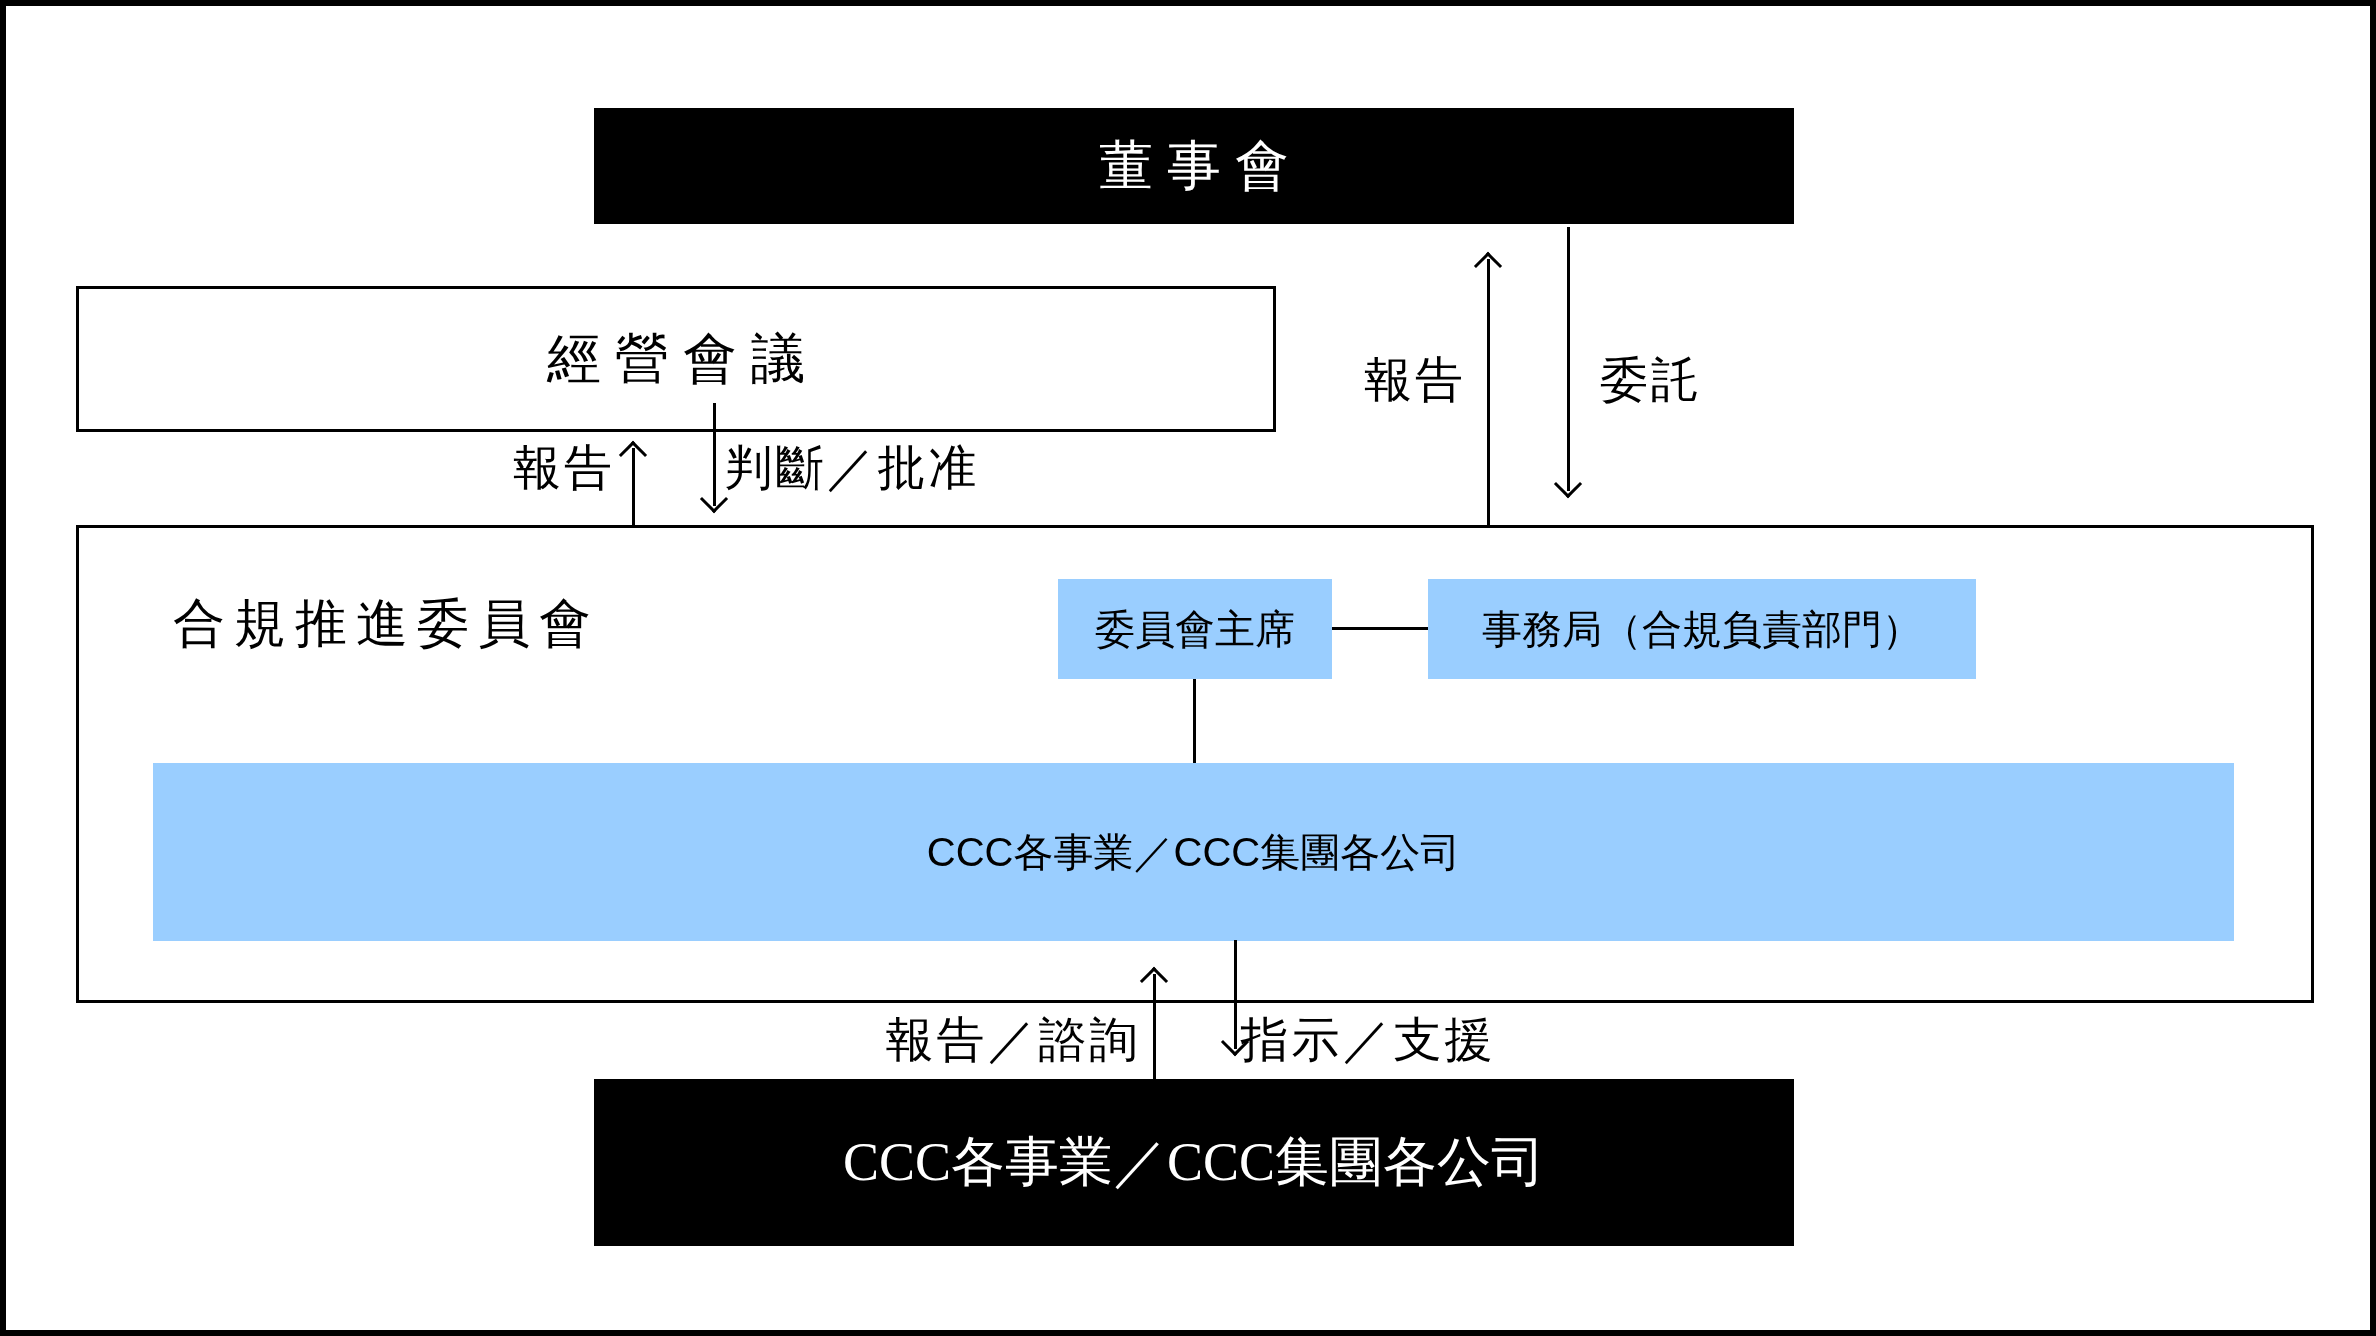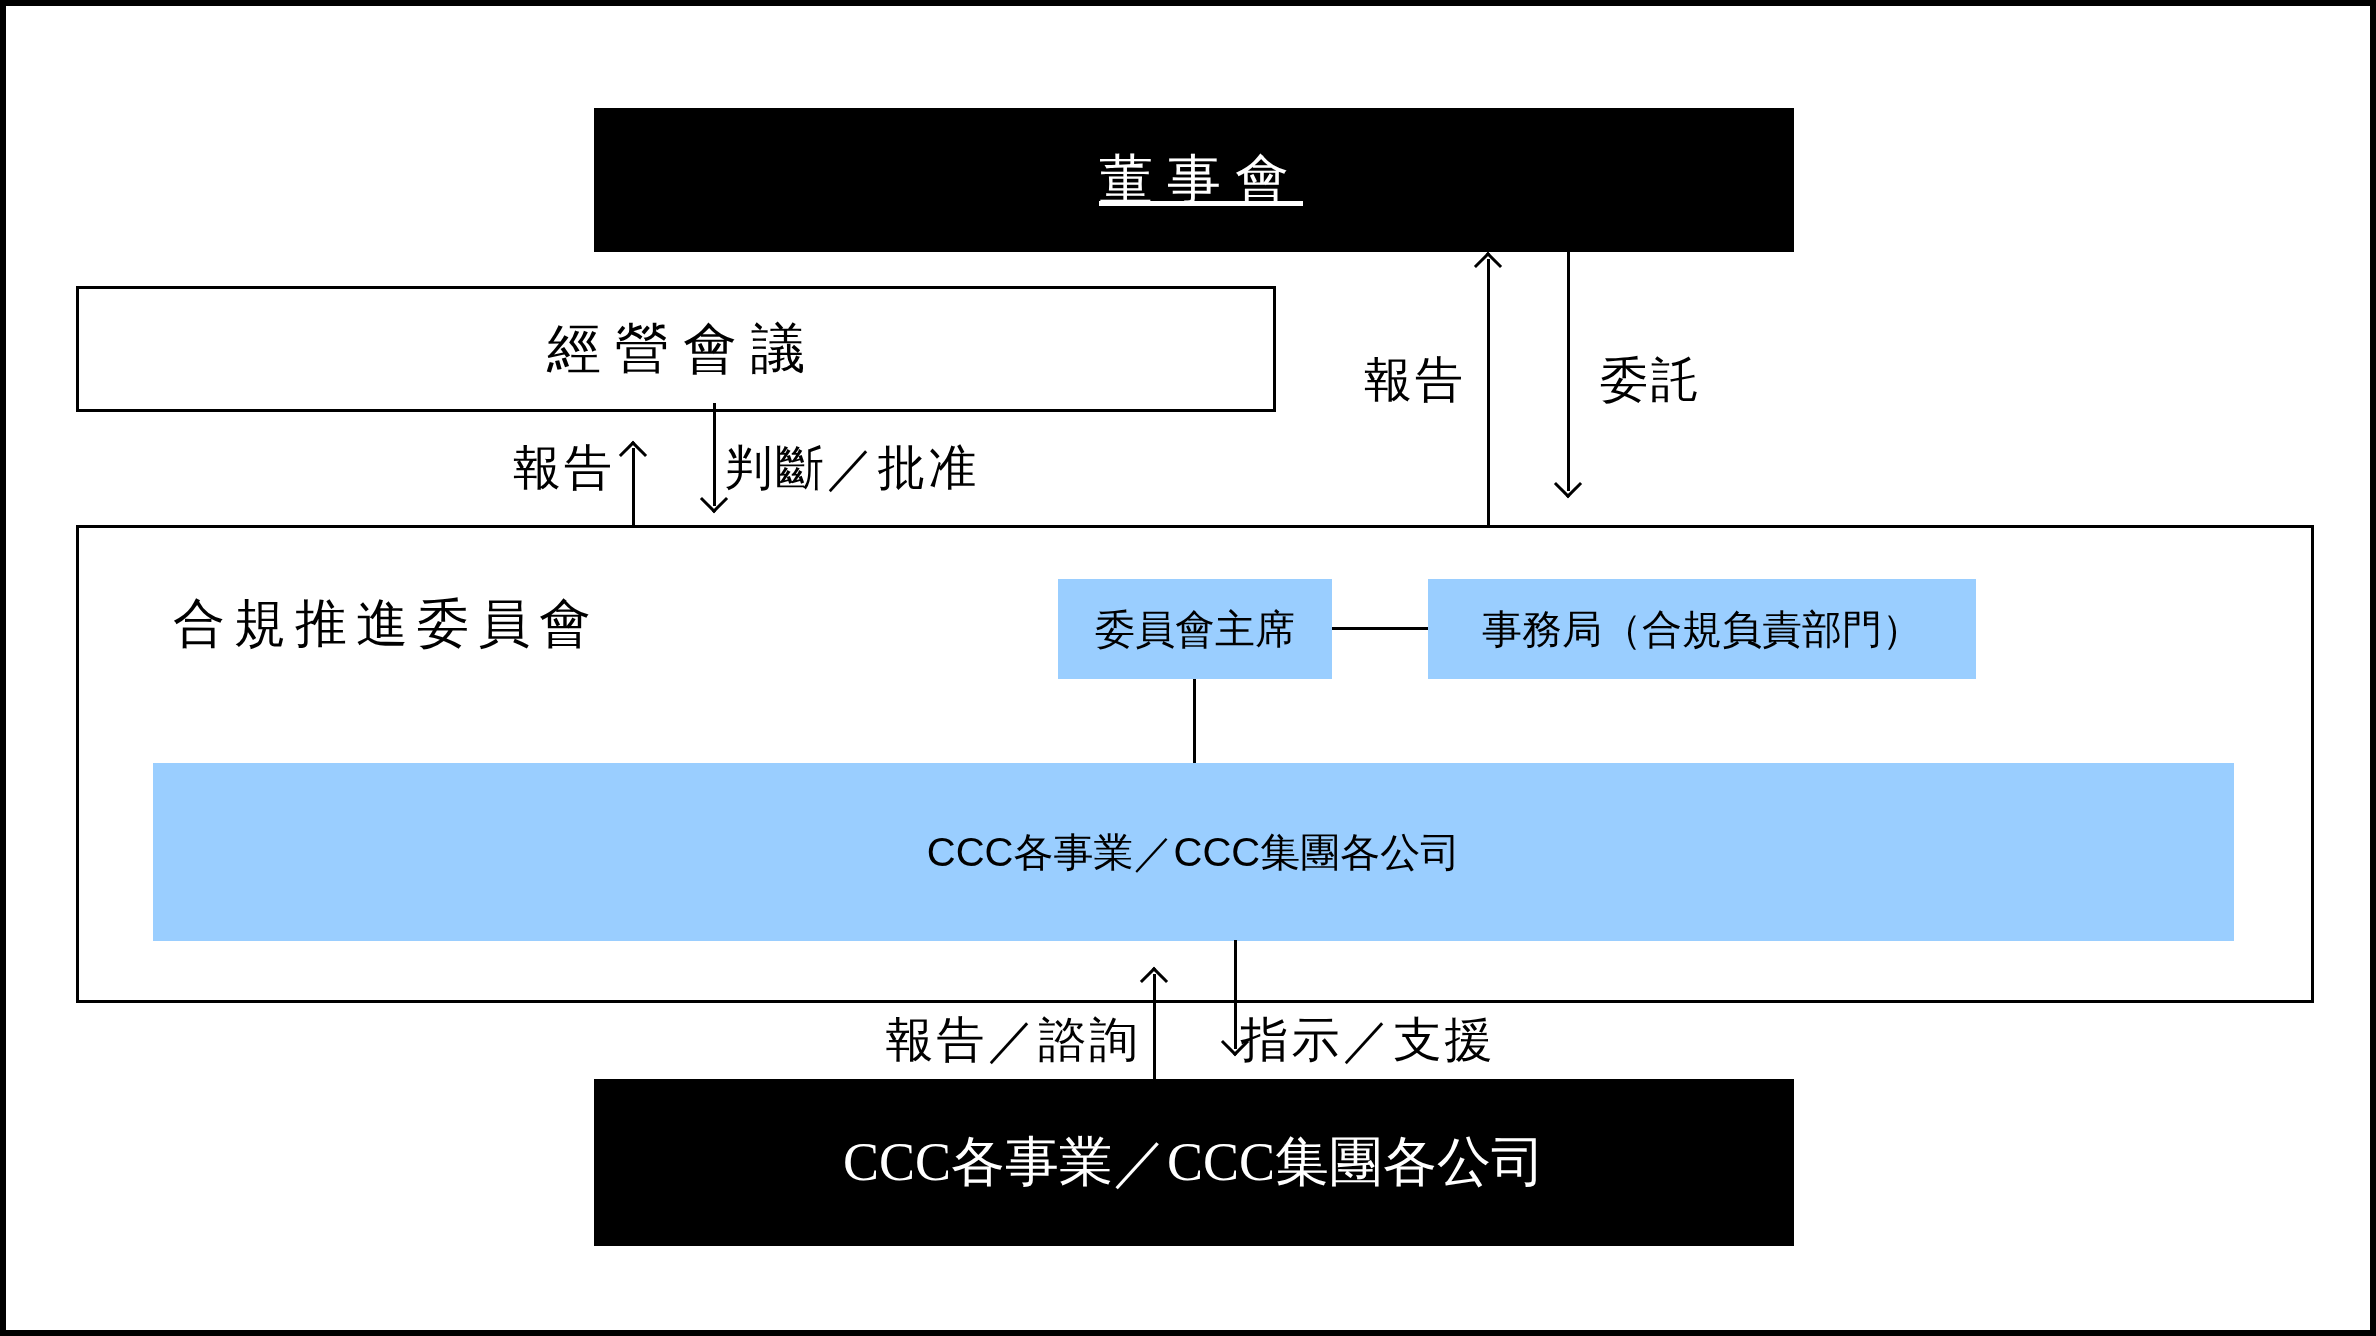"董事會" #board { height: 144px -> 116px; text-decoration: underline -> none }
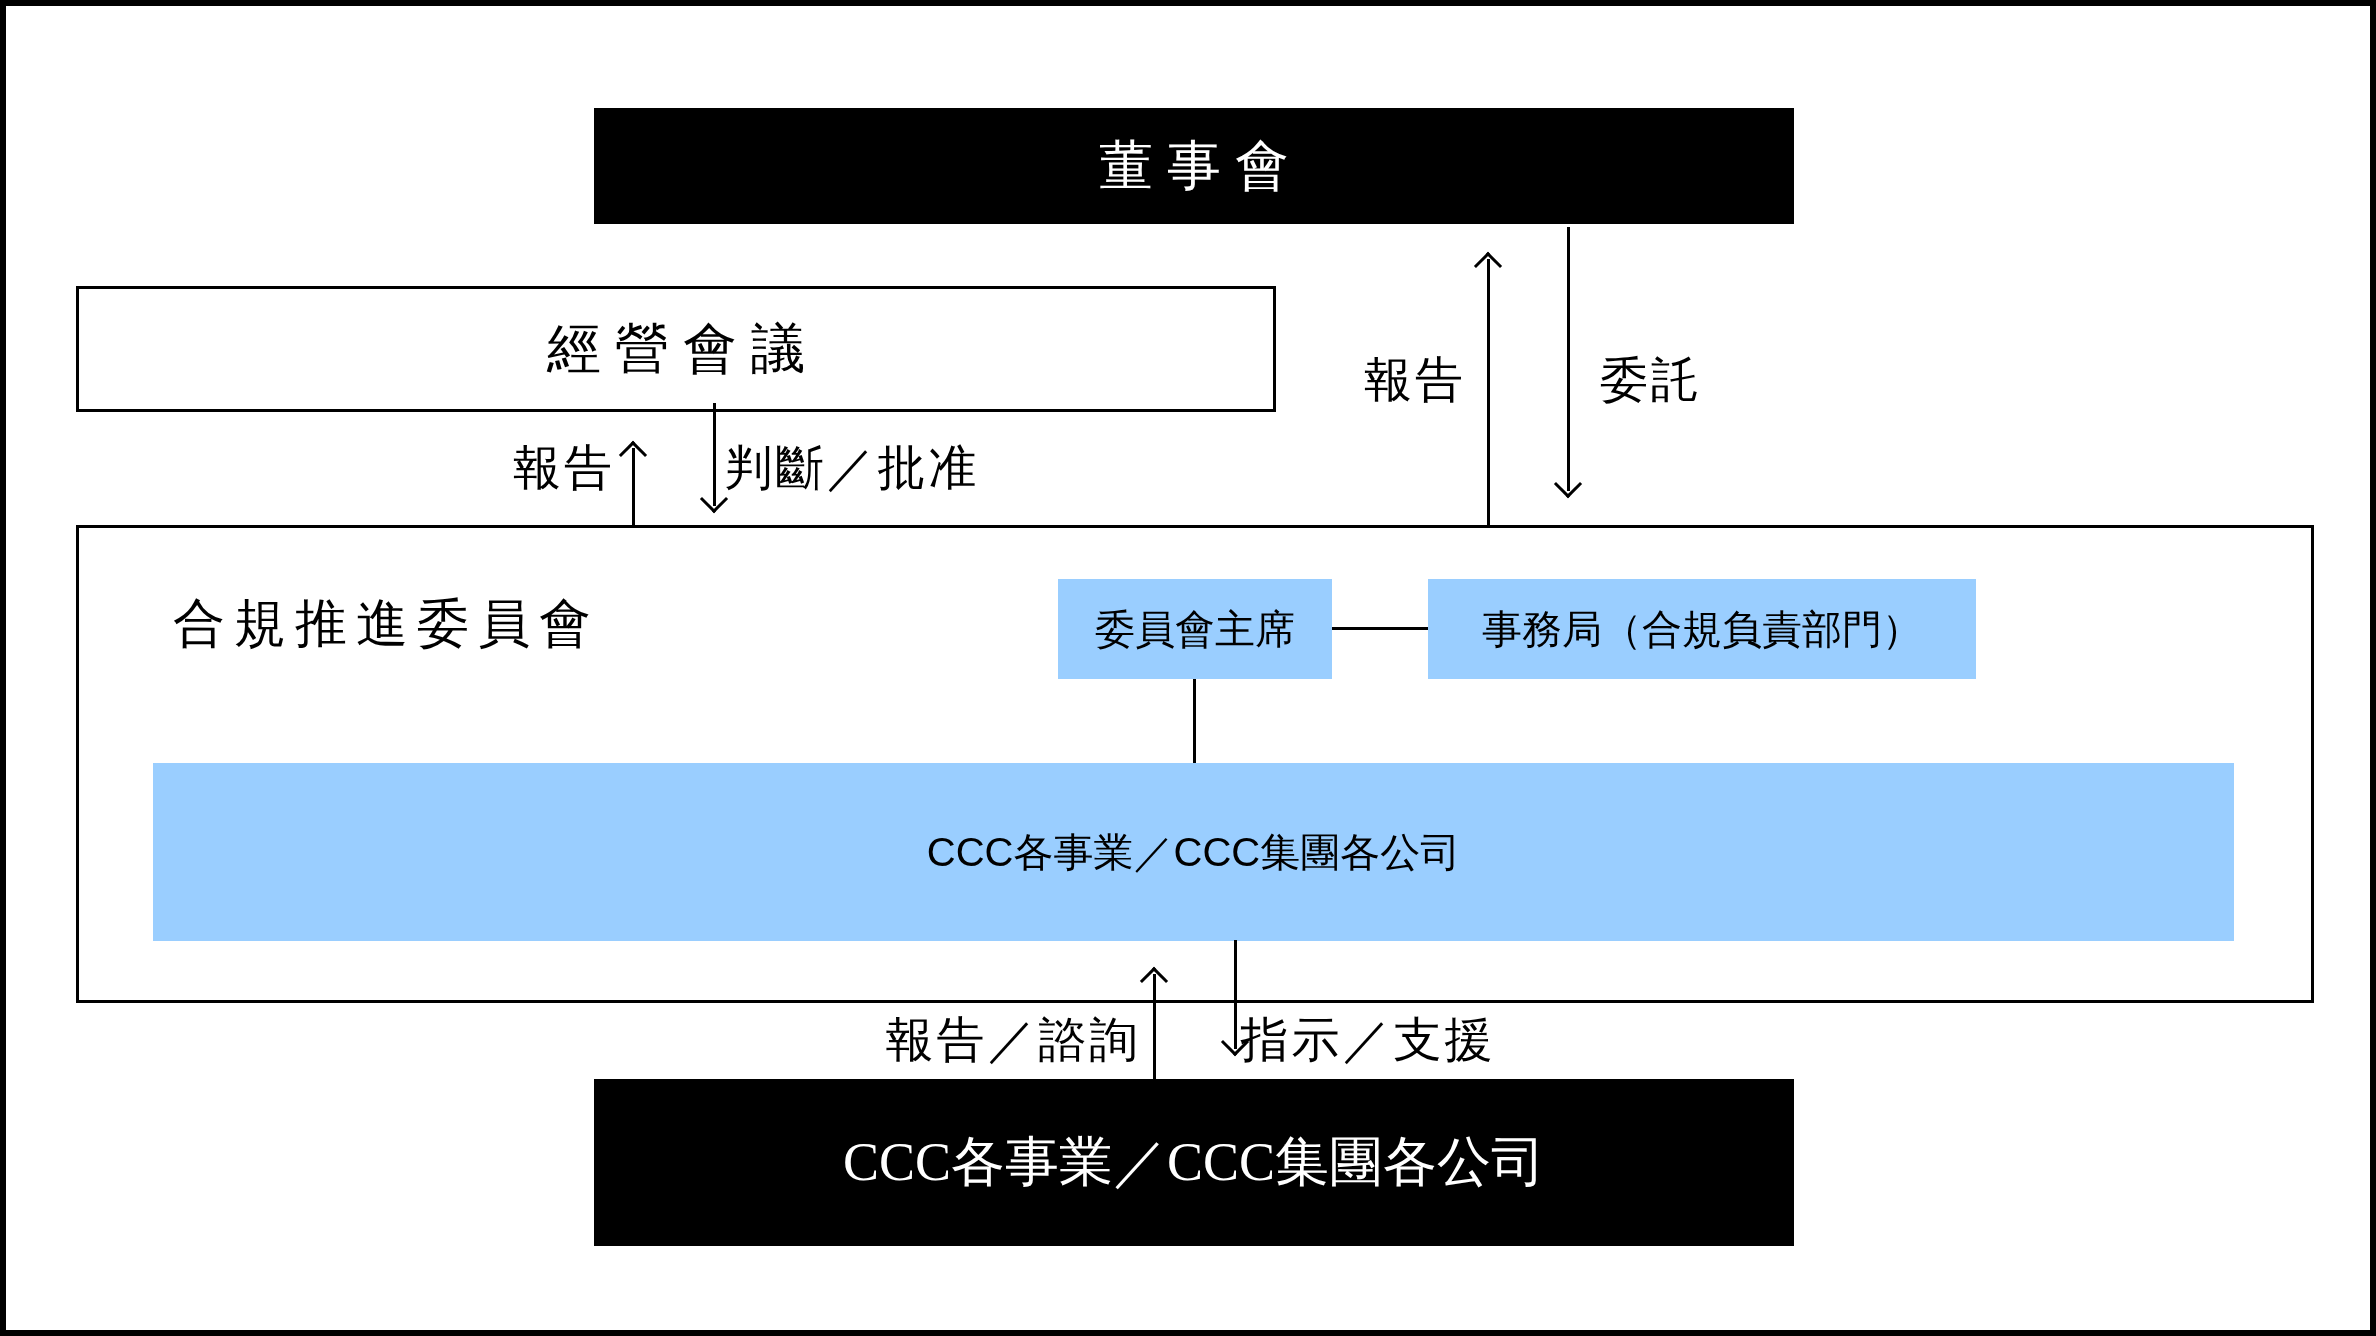"經營會議" #mgmt { height: 126px -> 146px }
